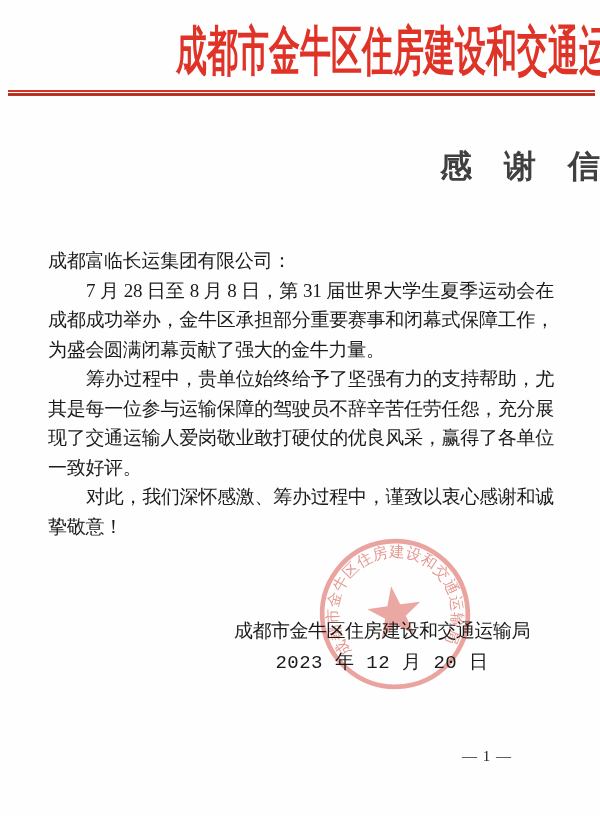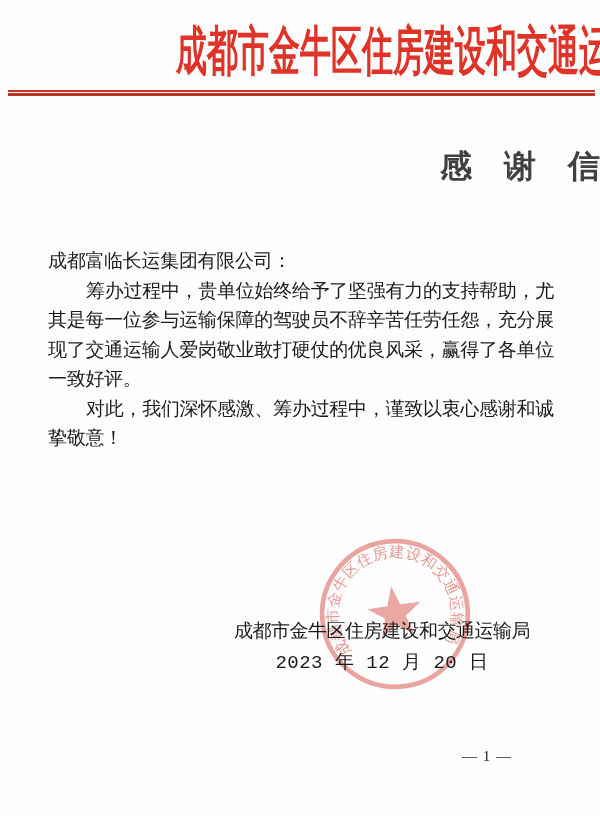"7 月 28 日至 8" p.indent { html: none -> <p>7 月 28 日至 8 月 8 日，第 31 届世界大学生夏季运动会在成都成功举办，金牛区承担部分重要赛事和闭幕式保障工作，为盛会圆满闭幕贡献了强大的金牛力量。</p> }
